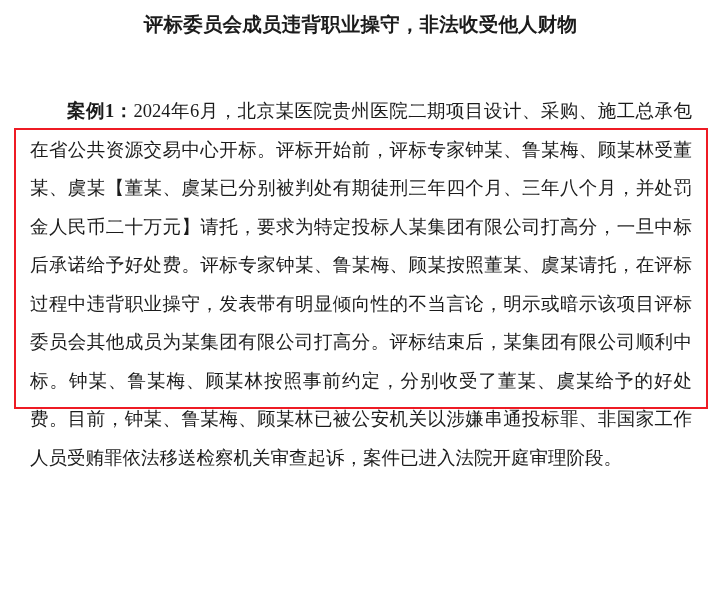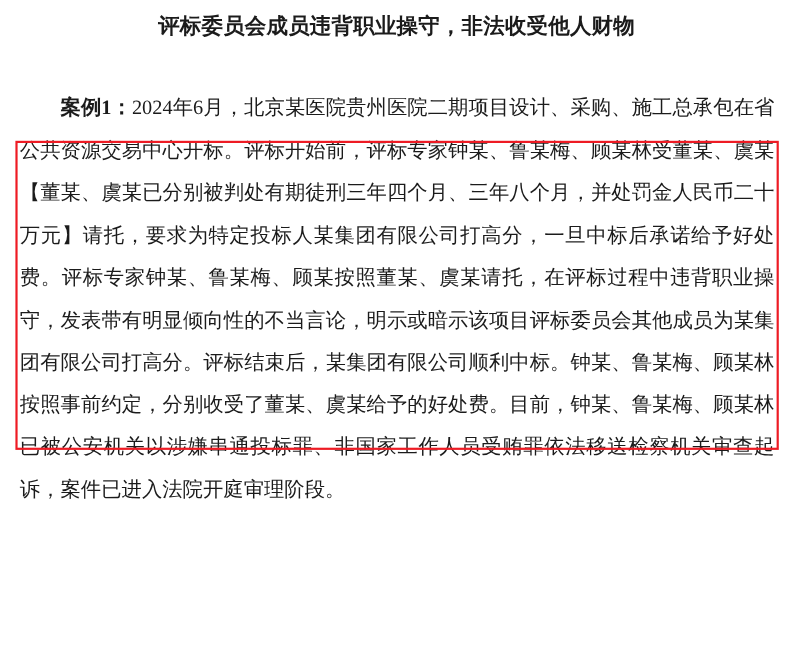"案例1：2024年6月，北京某医院贵州医院二期项目设计、采购、施工总承包在省公共" .para { margin: 0 -> 12px }
